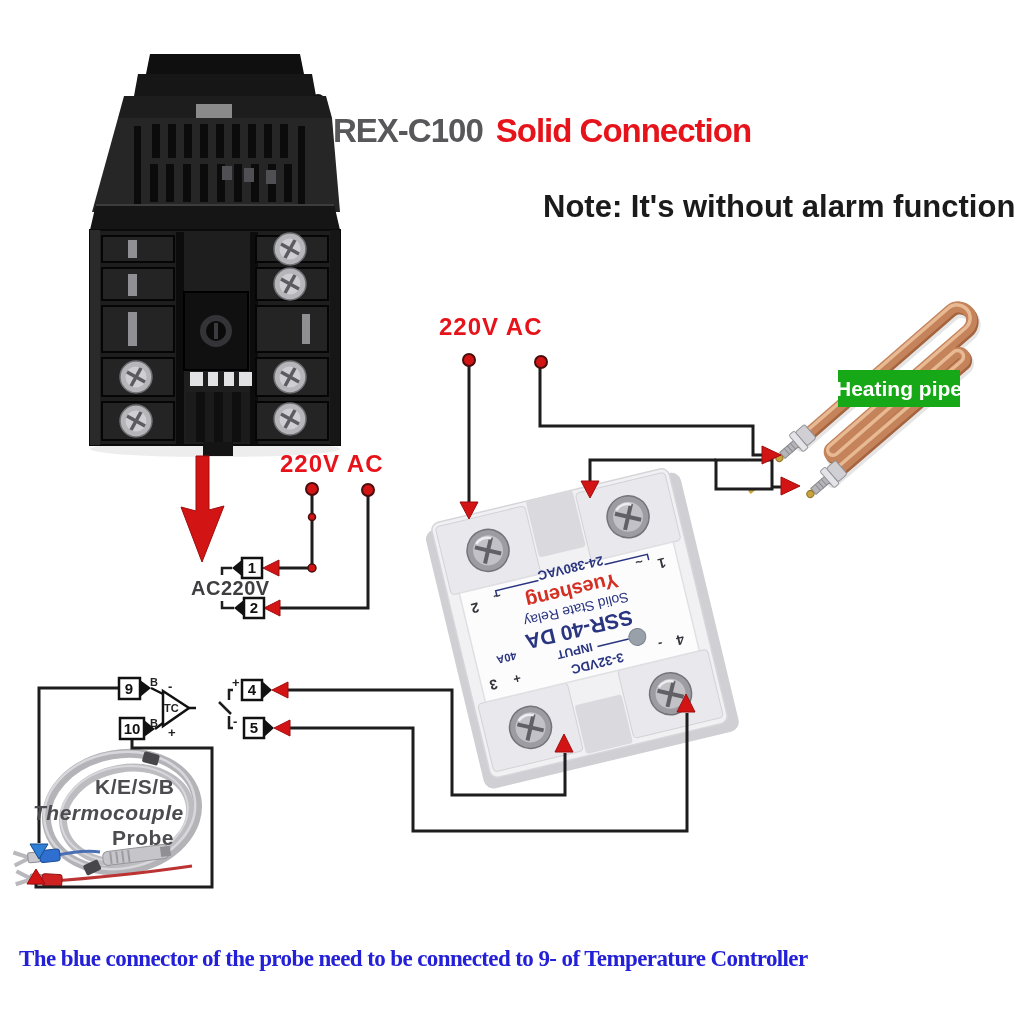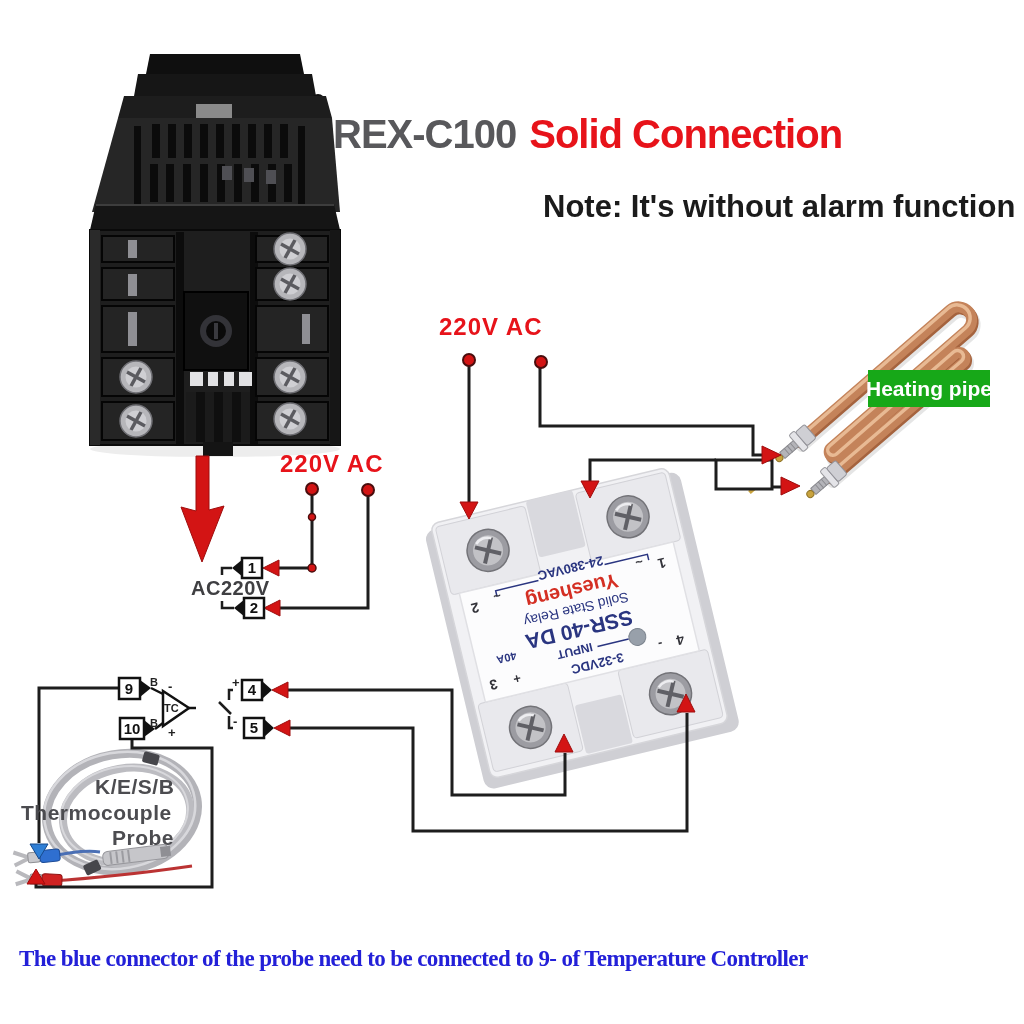"REX-C100" .title-row { font-size: 40px -> 33px }
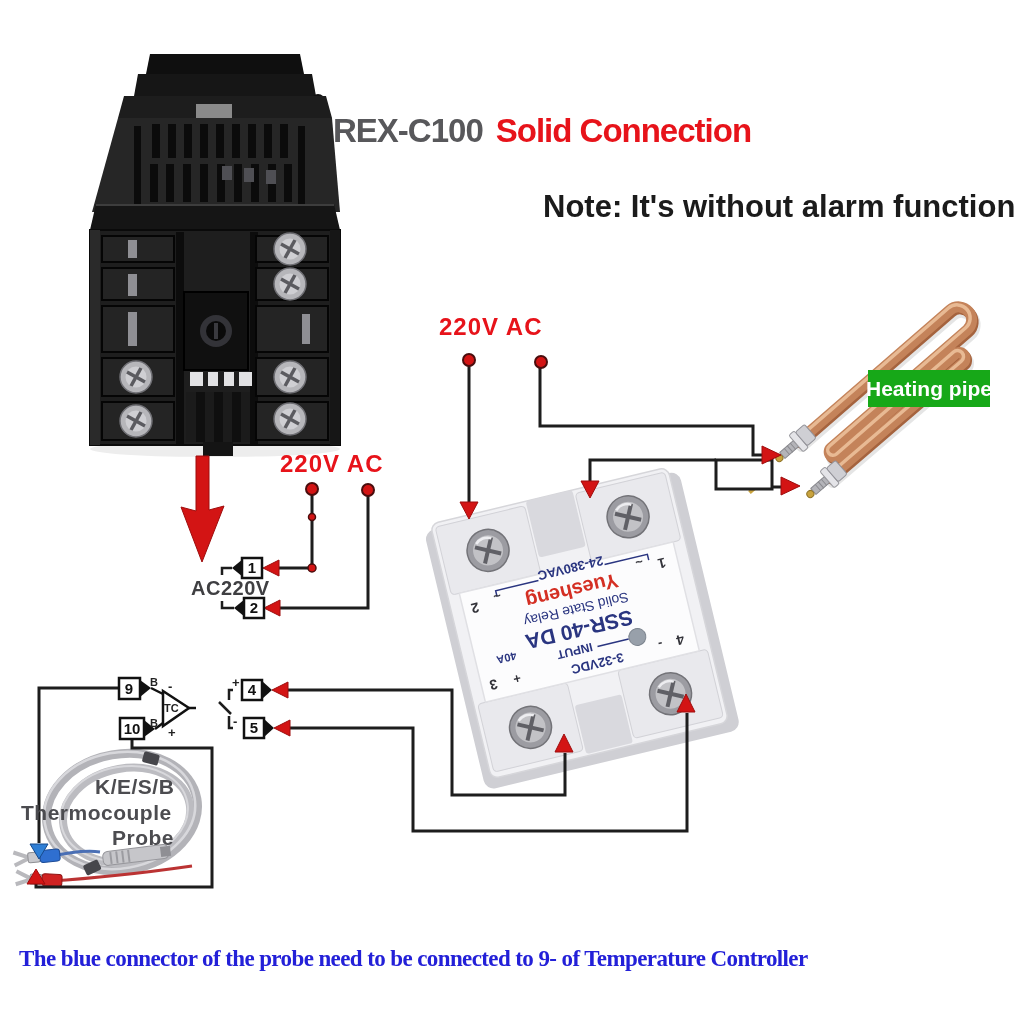"Heating pipe" .green-label { margin-left: 30px -> none }
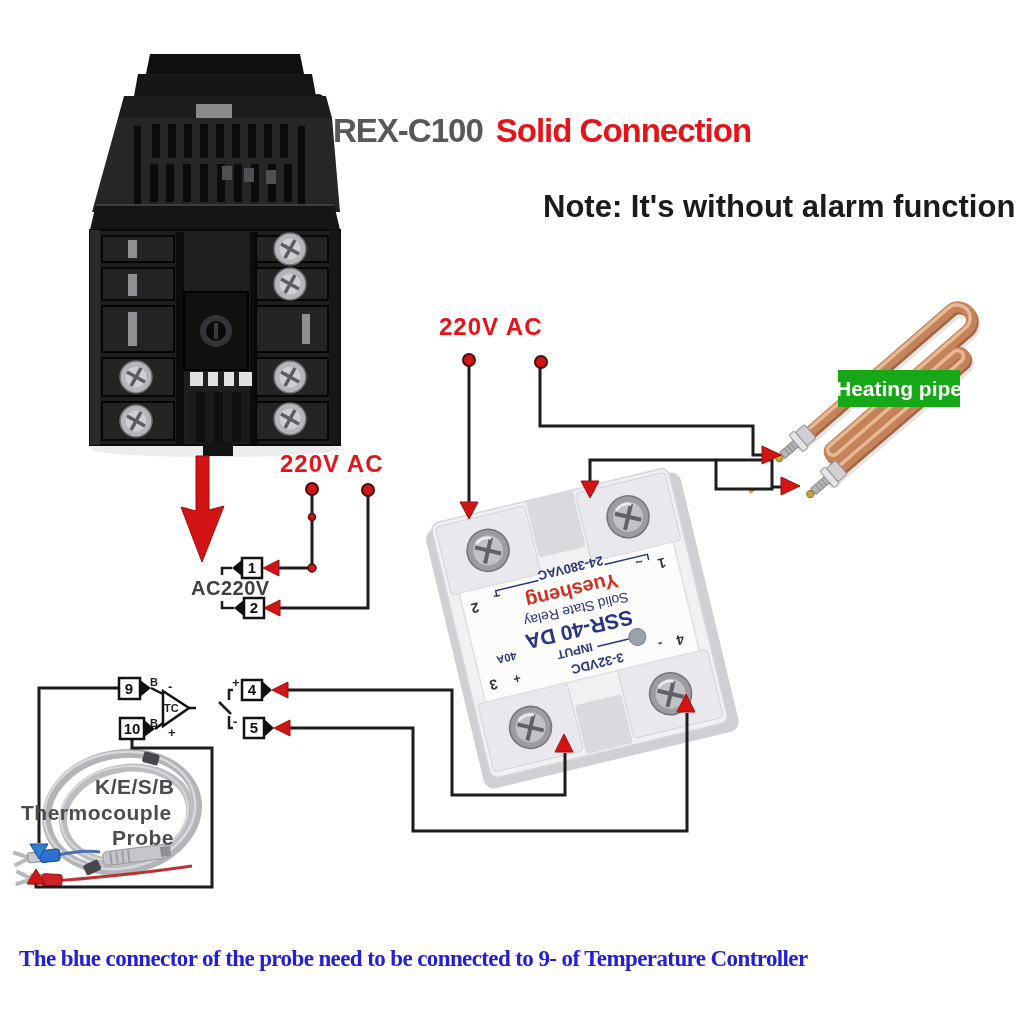"Thermocouple" .probe2 { font-style: none -> italic; left: 21px -> 33px }
